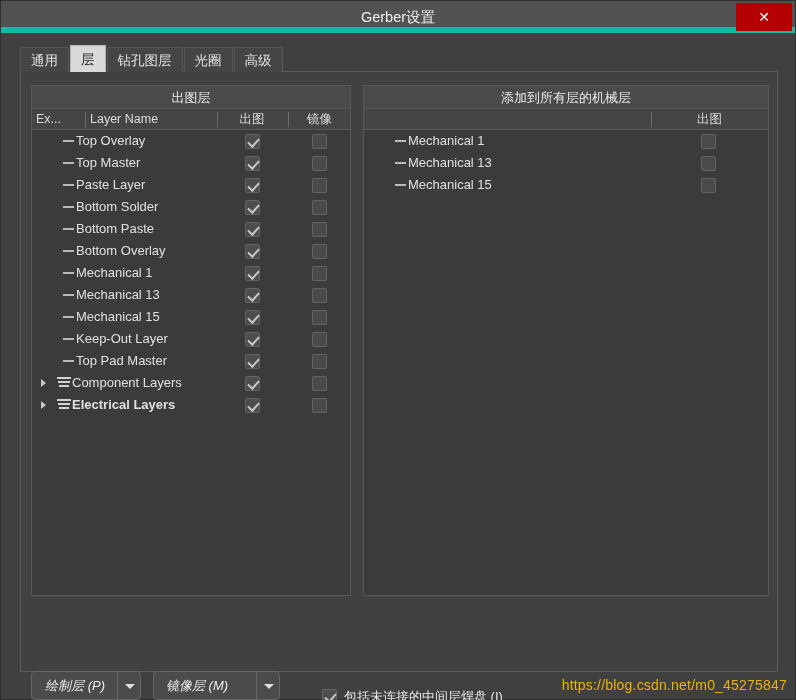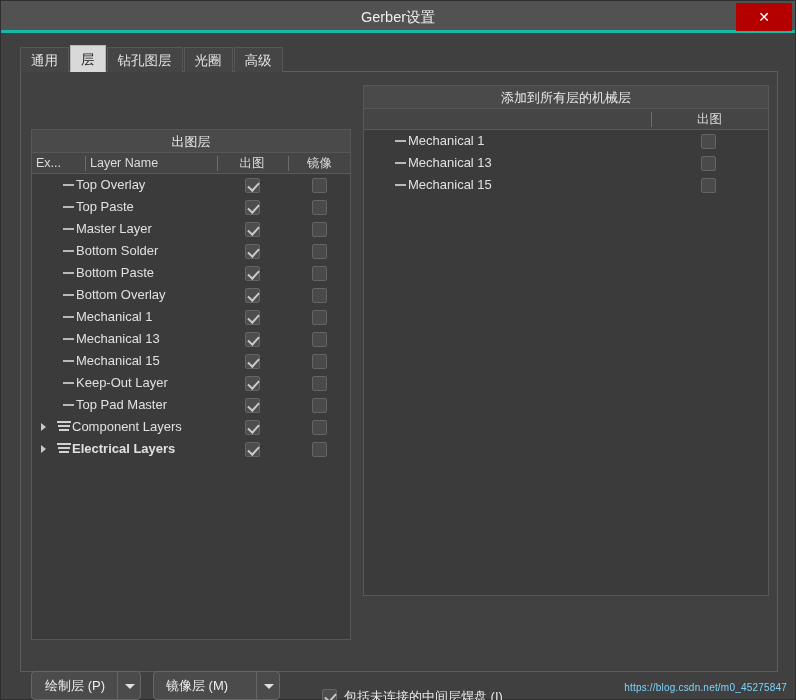"Gerber设置" .titlebar { border-bottom: 3px solid #14b8a6 -> 6px solid #14b8a6 }
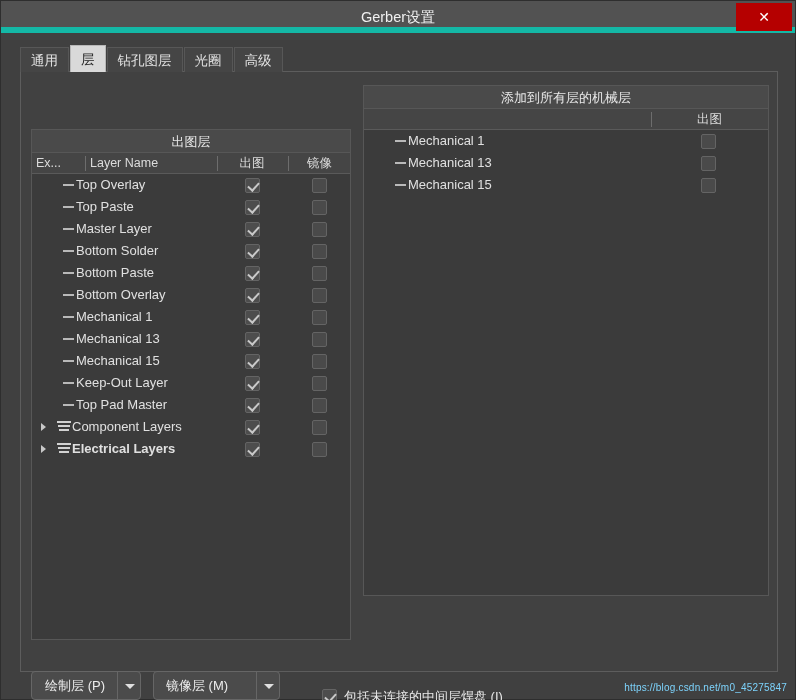"出图层" .panel.left { margin-top: 44px -> none }
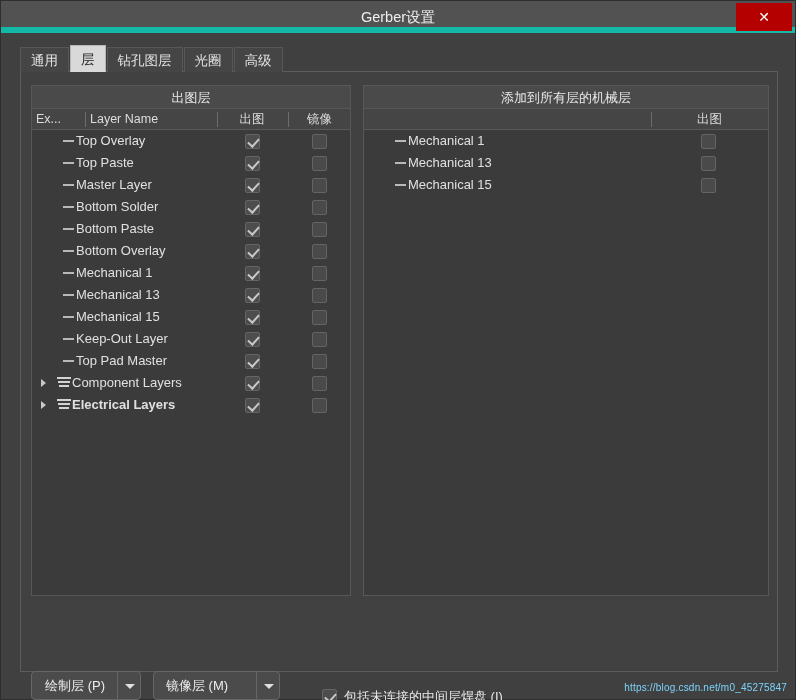"Top Paste" div.label { text: Paste -> Master }
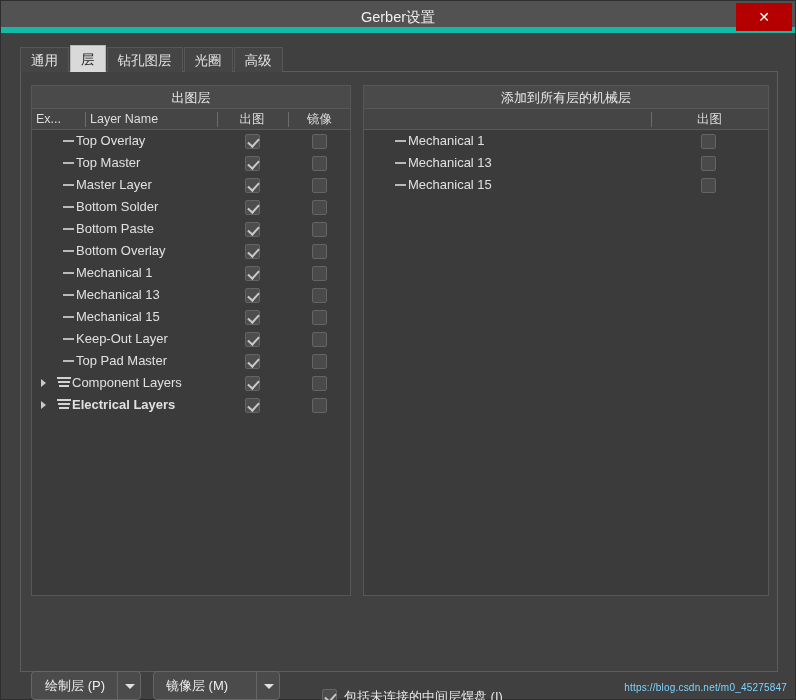"Master Layer" div.label { text: Master -> Paste }
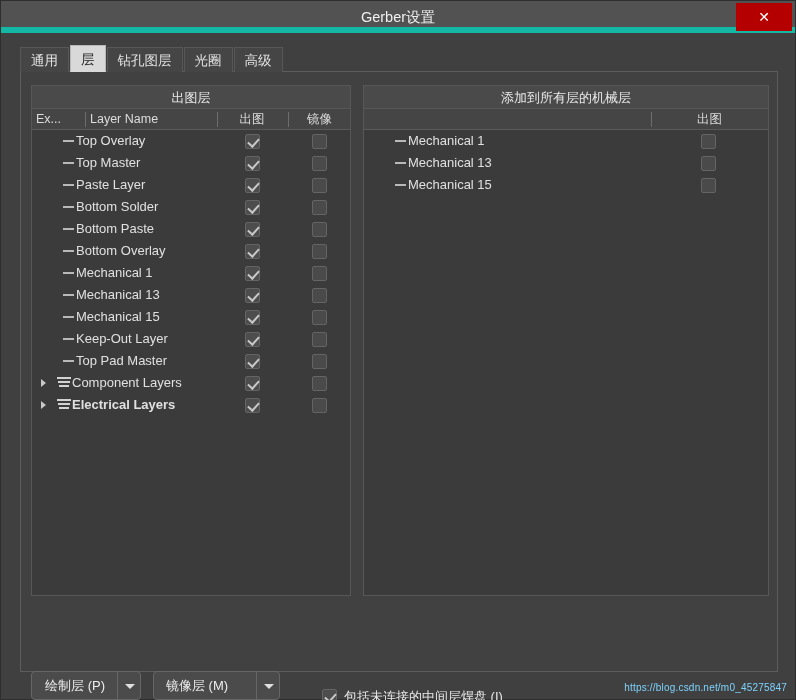"绘制层 (P)" .btn { font-style: none -> italic }
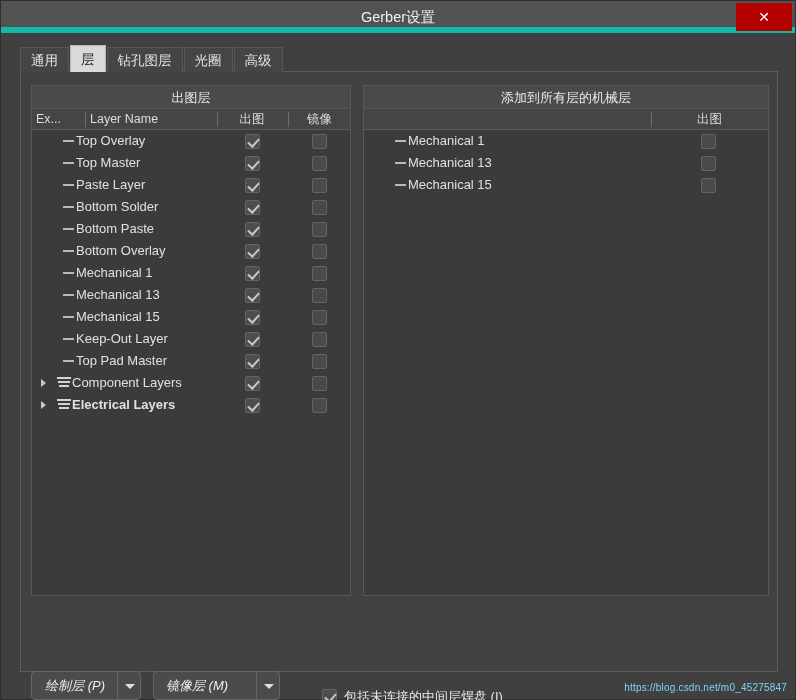"https://blog.csdn.net/m0_45275847" .watermark { color: #7dd3fc -> #eab308; font-size: 10px -> 14px }
